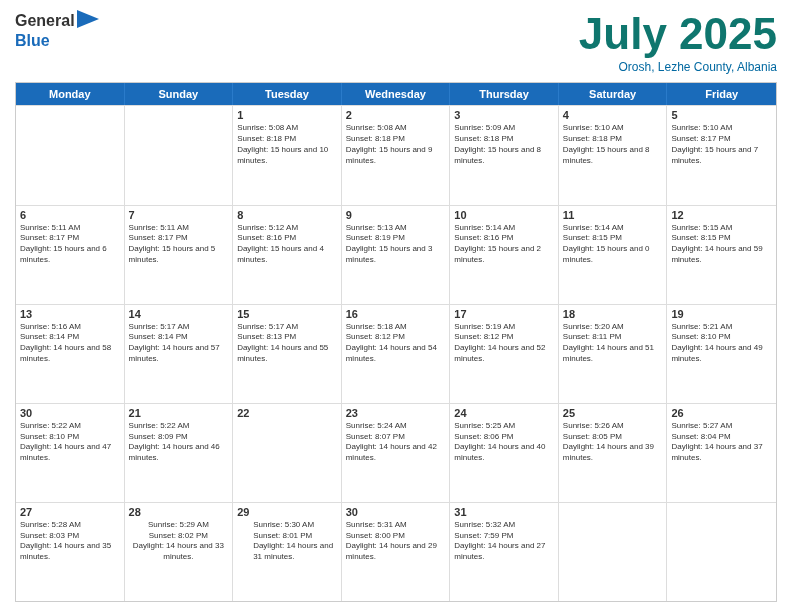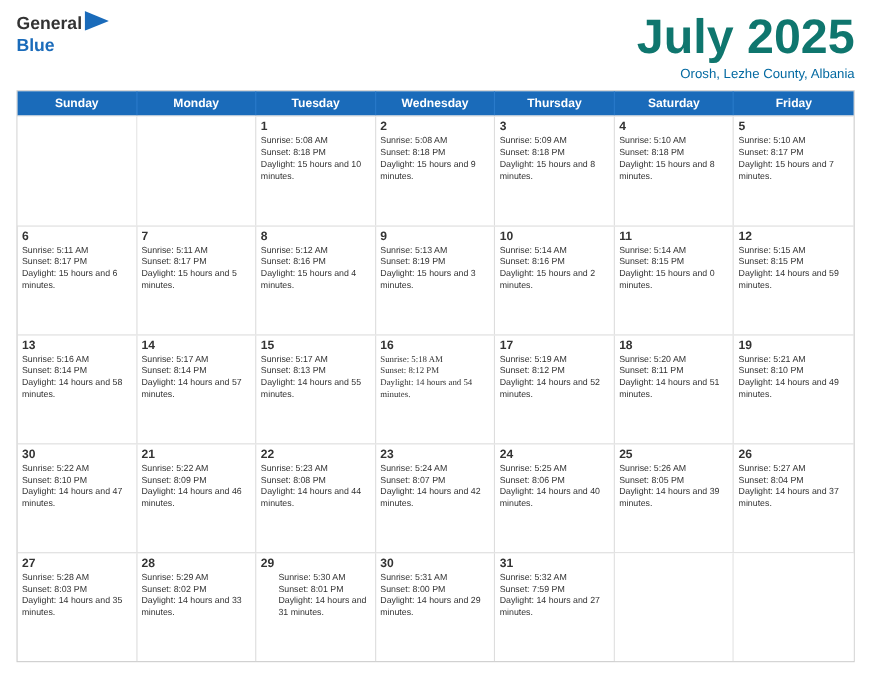"Sunday" div.cal-header-cell { order: before "Monday" -> after "Monday" }
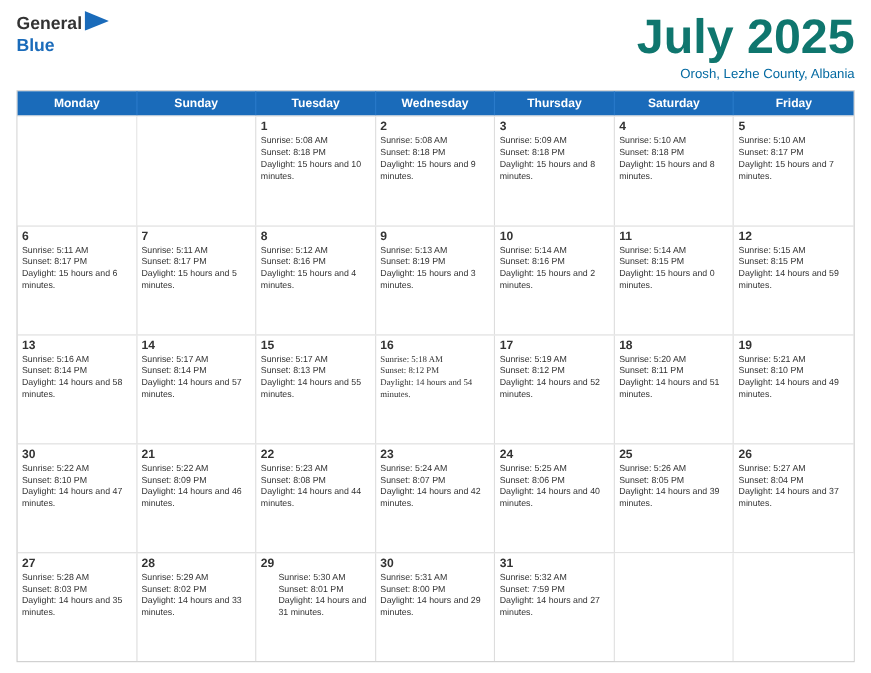"Sunrise: 5:18 AM" div.cell-info { font-family: Liberation Serif, serif -> none }
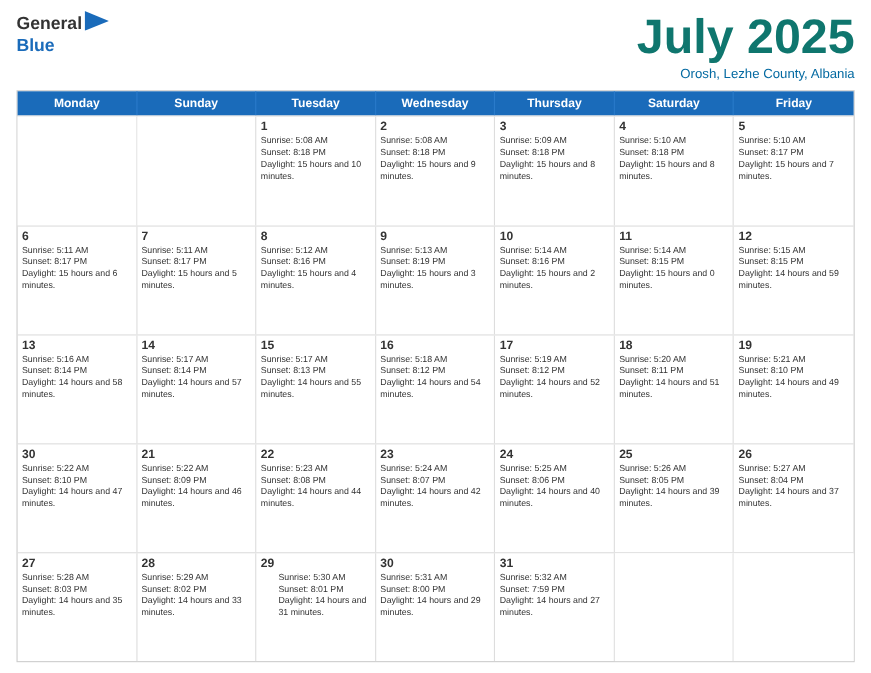"Sunrise: 5:23 AM" div.cell-info { html: <div>Sunrise: 5:23 AM Sunset: 8:08 PM Daylight: 14 hours and 44 minutes.</div> -> none }
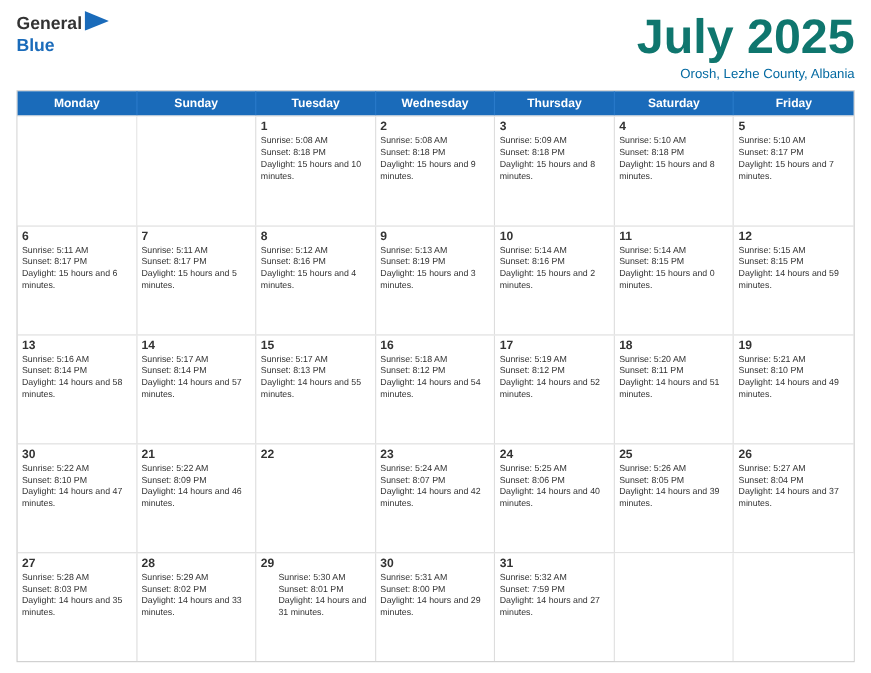"Sunrise: 5:29 AM" div.cell-info { text-align: none -> center }
